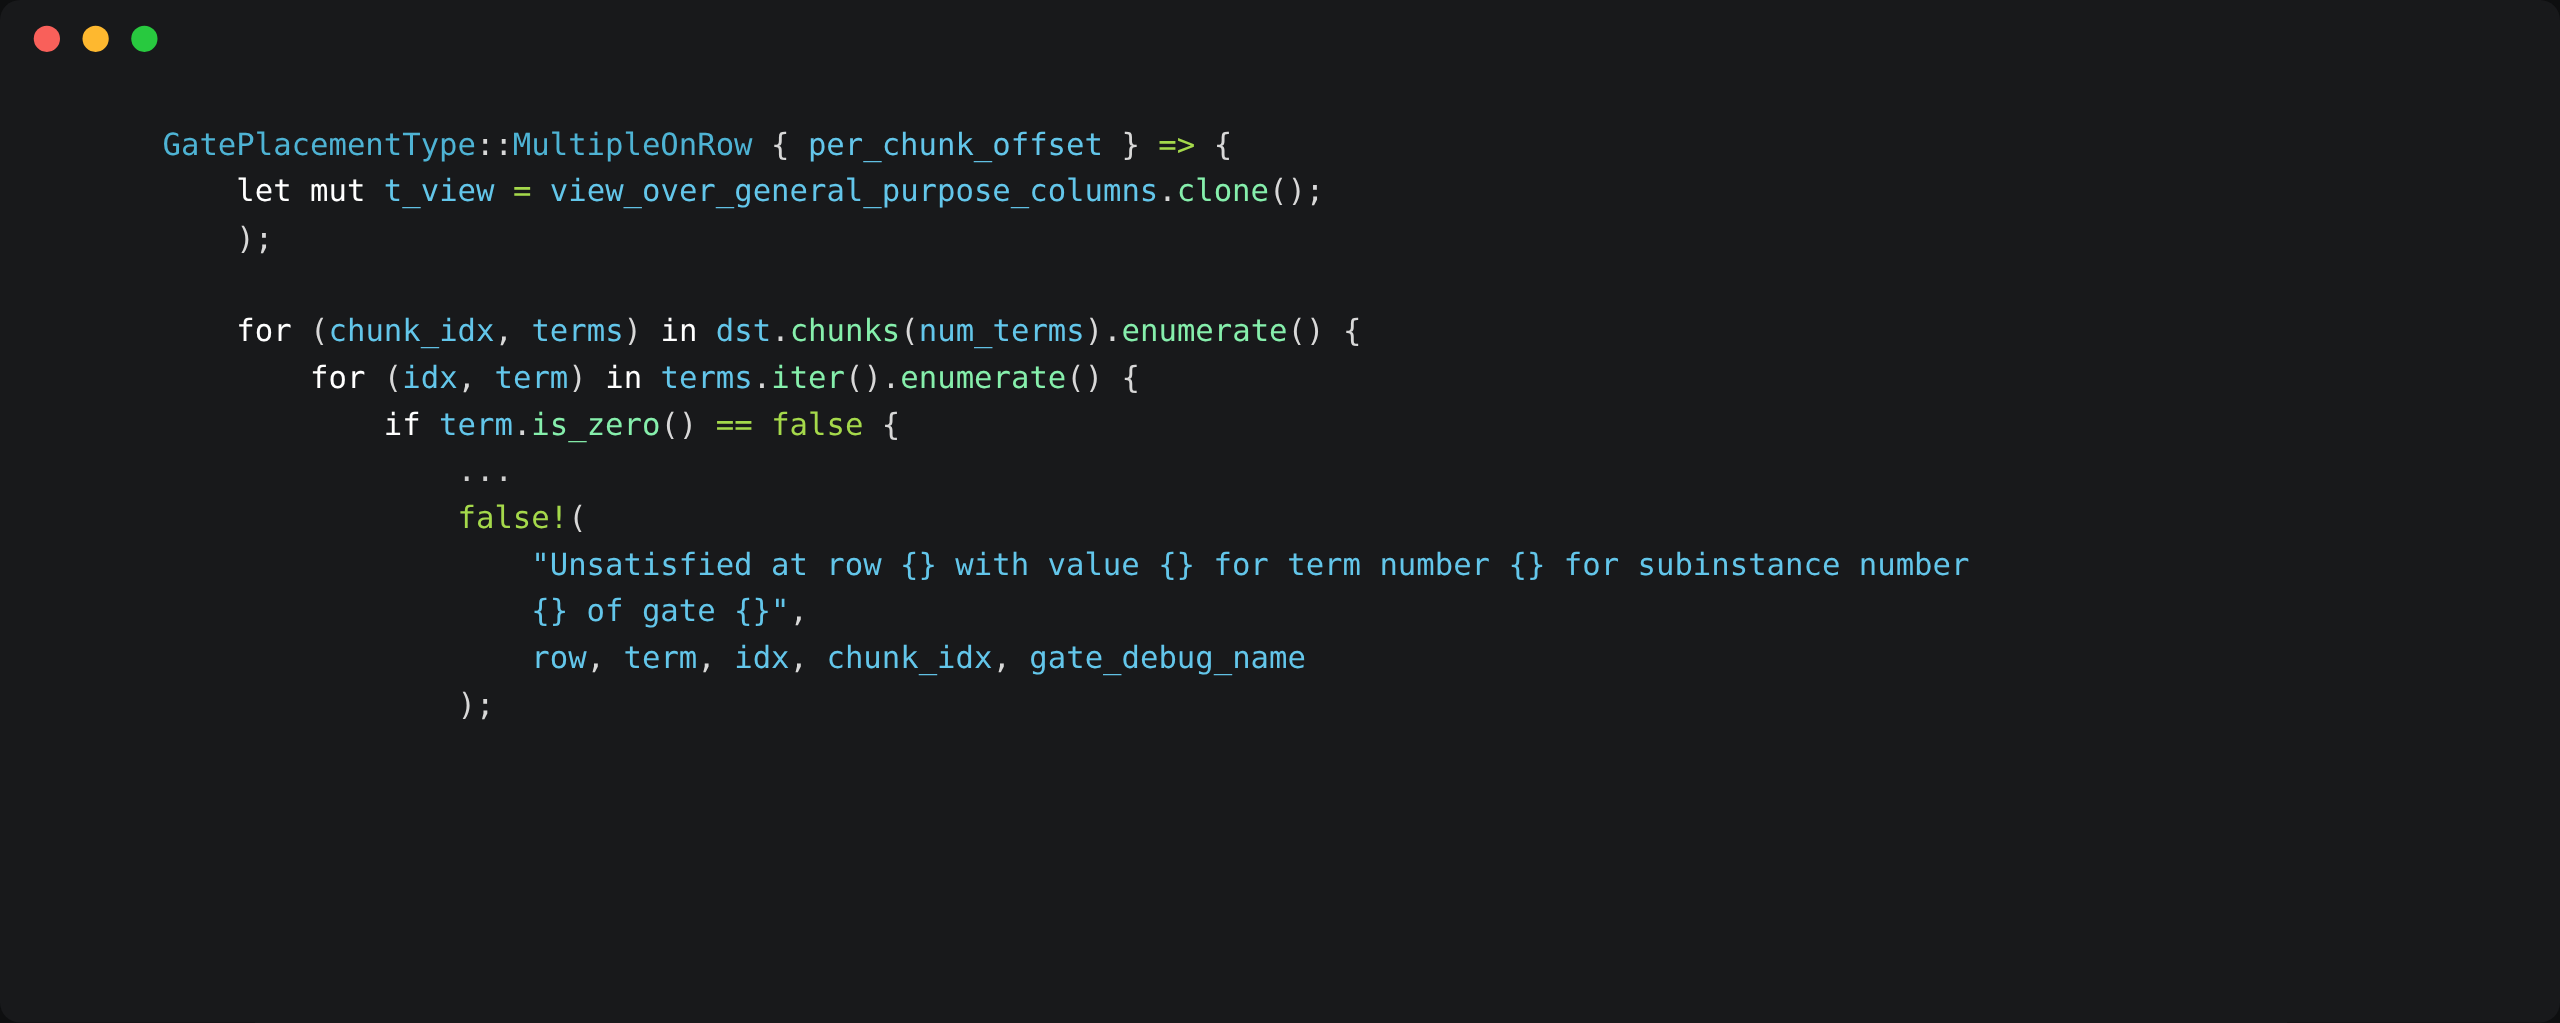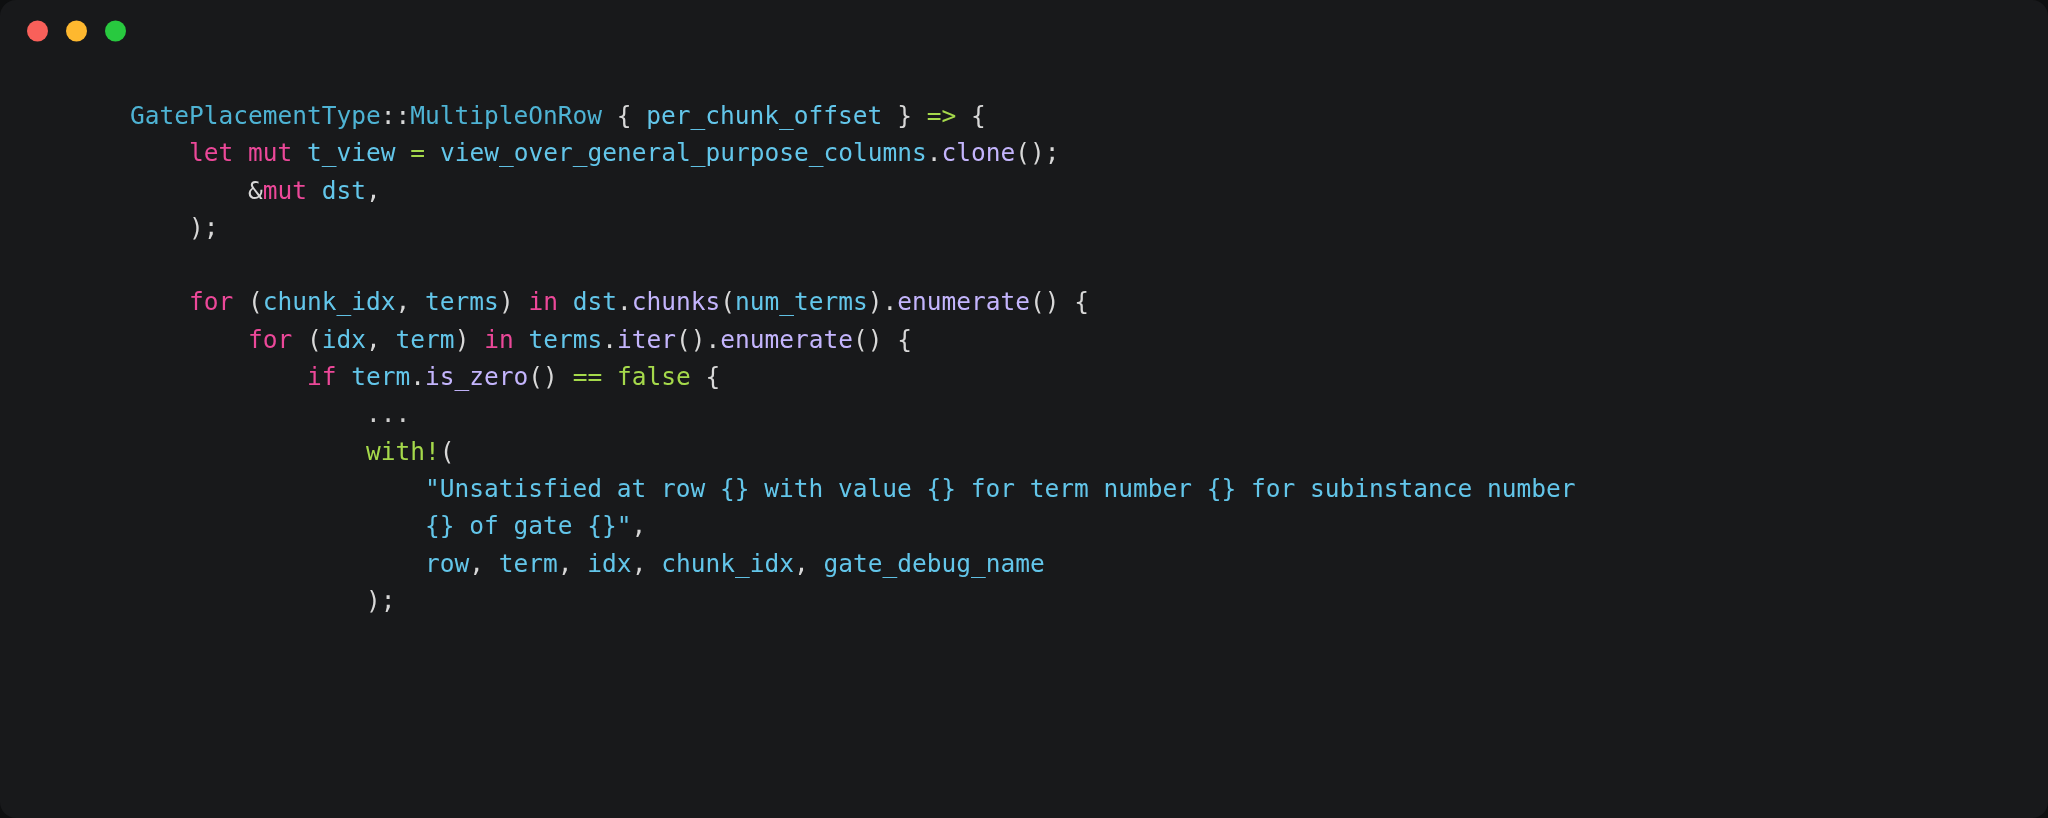"let" .t-kw { color: #ec4899 -> #ffffff }
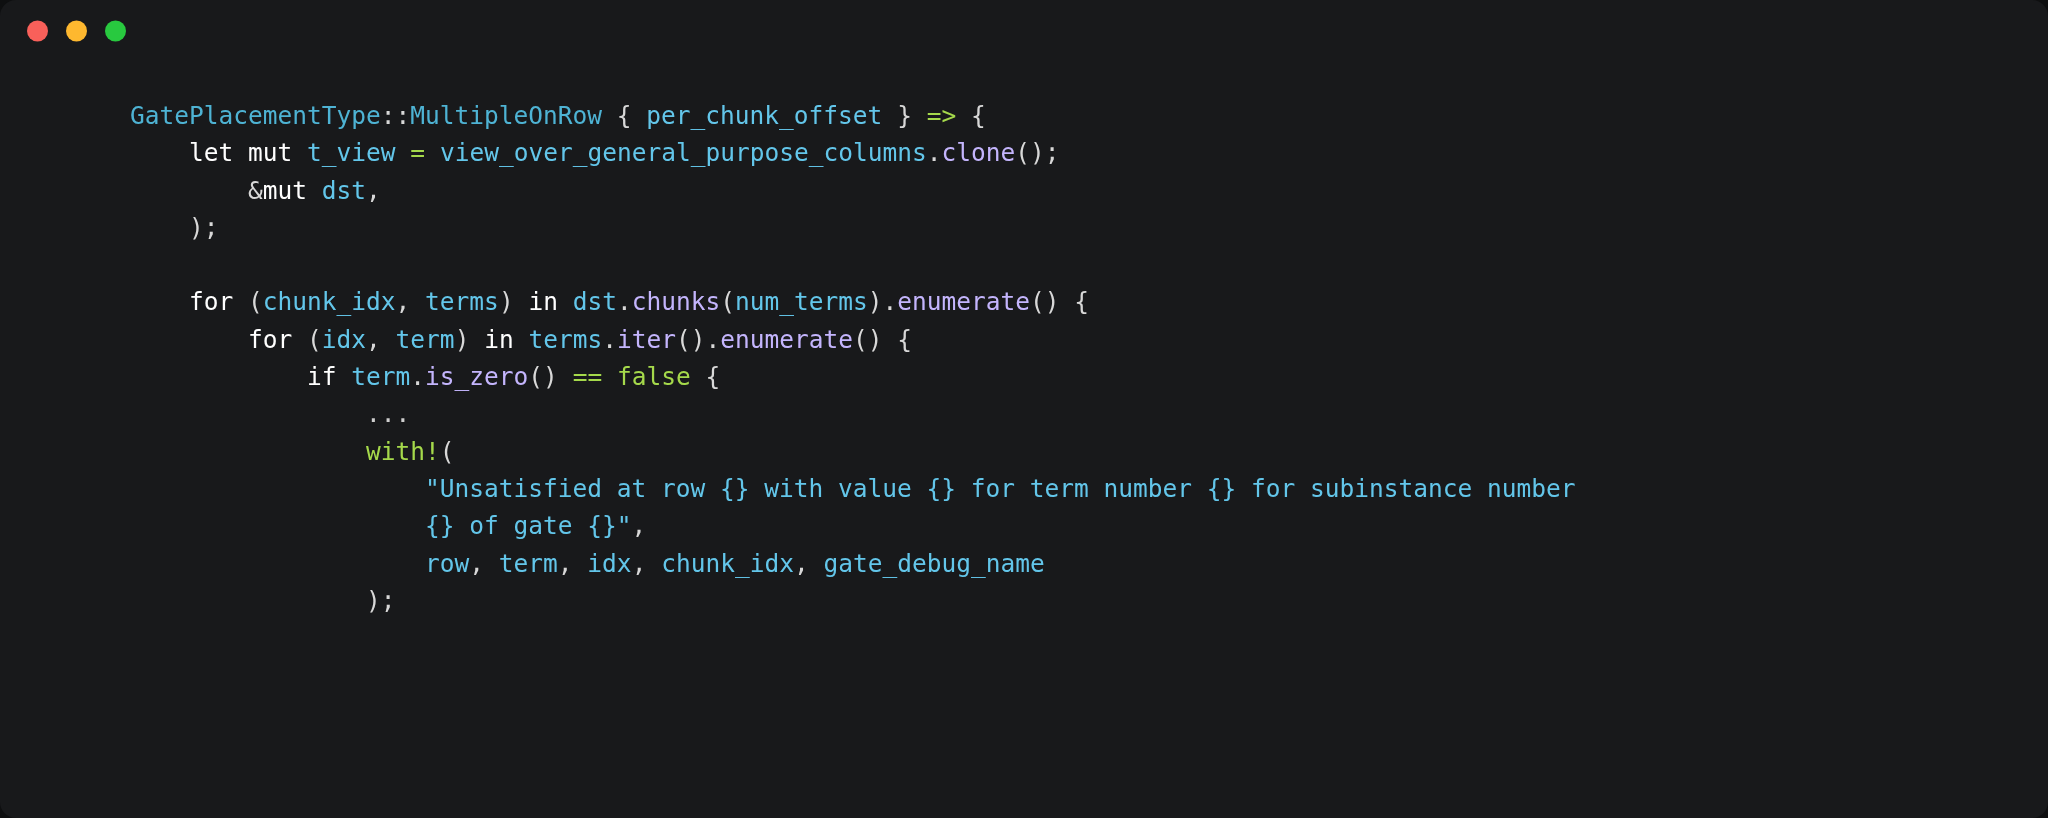"clone" .t-fn { color: #c4b5fd -> #86efac }
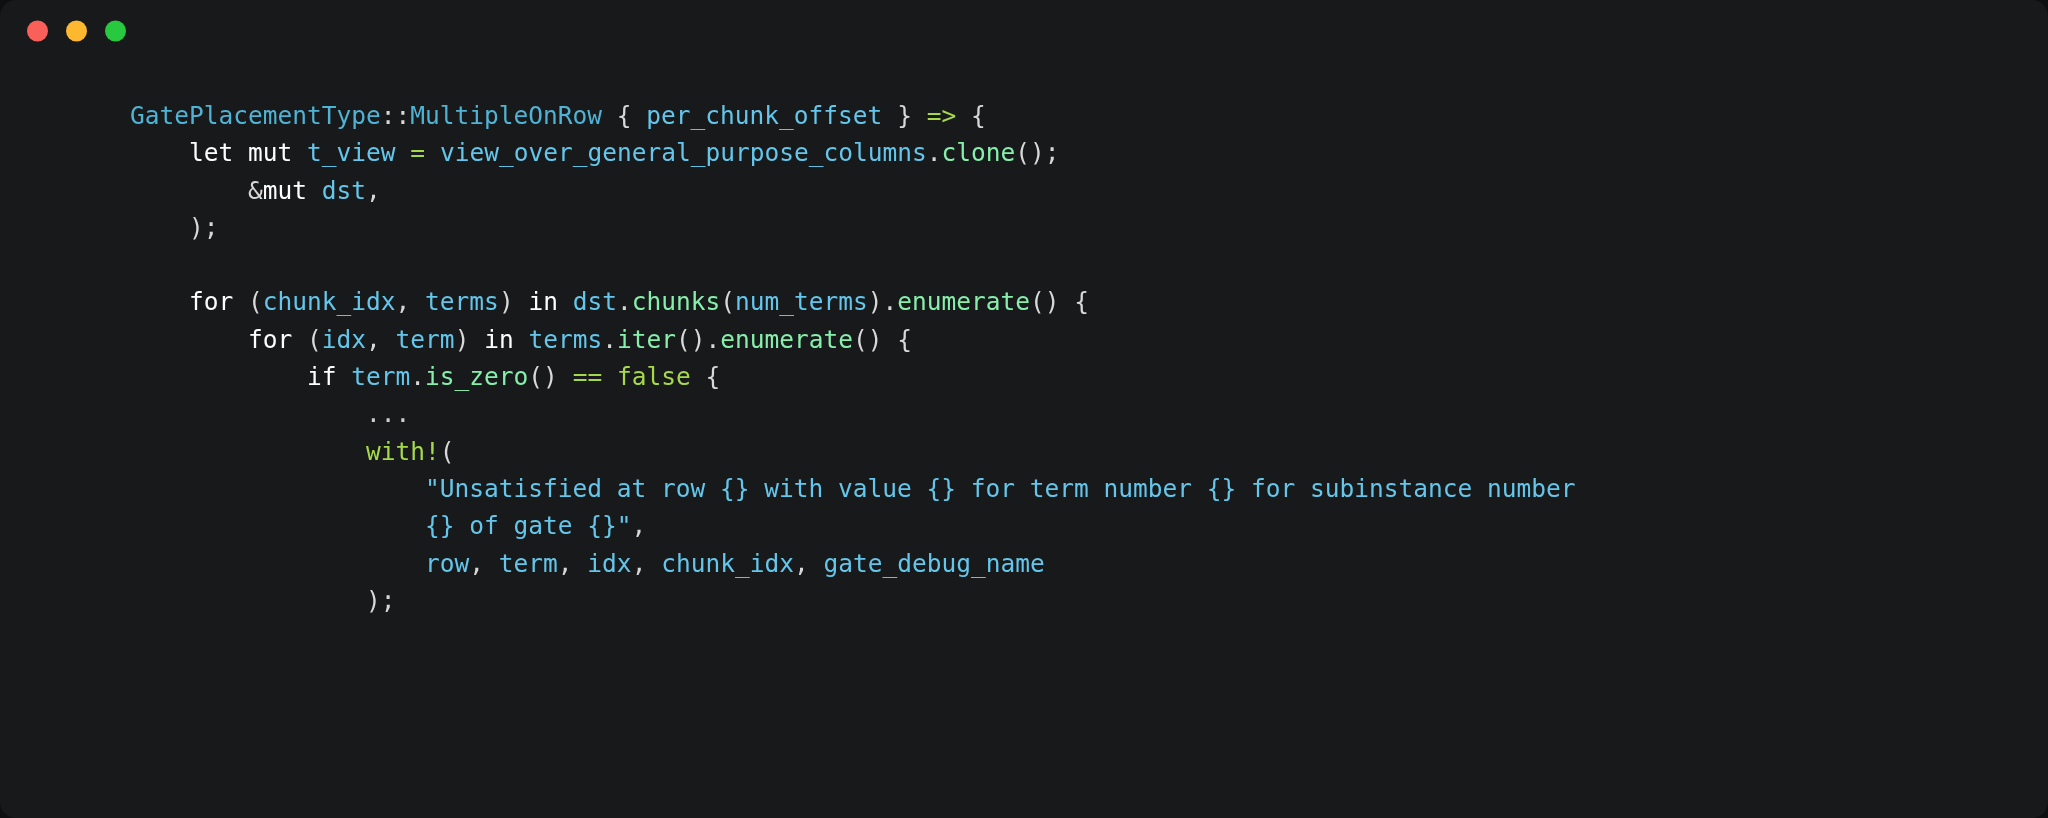"&mut dst," div.line { html: <div><span> </span><span>&amp;</span><span>mut</span><span> </span><span>dst</span><span>,</span></div> -> none }
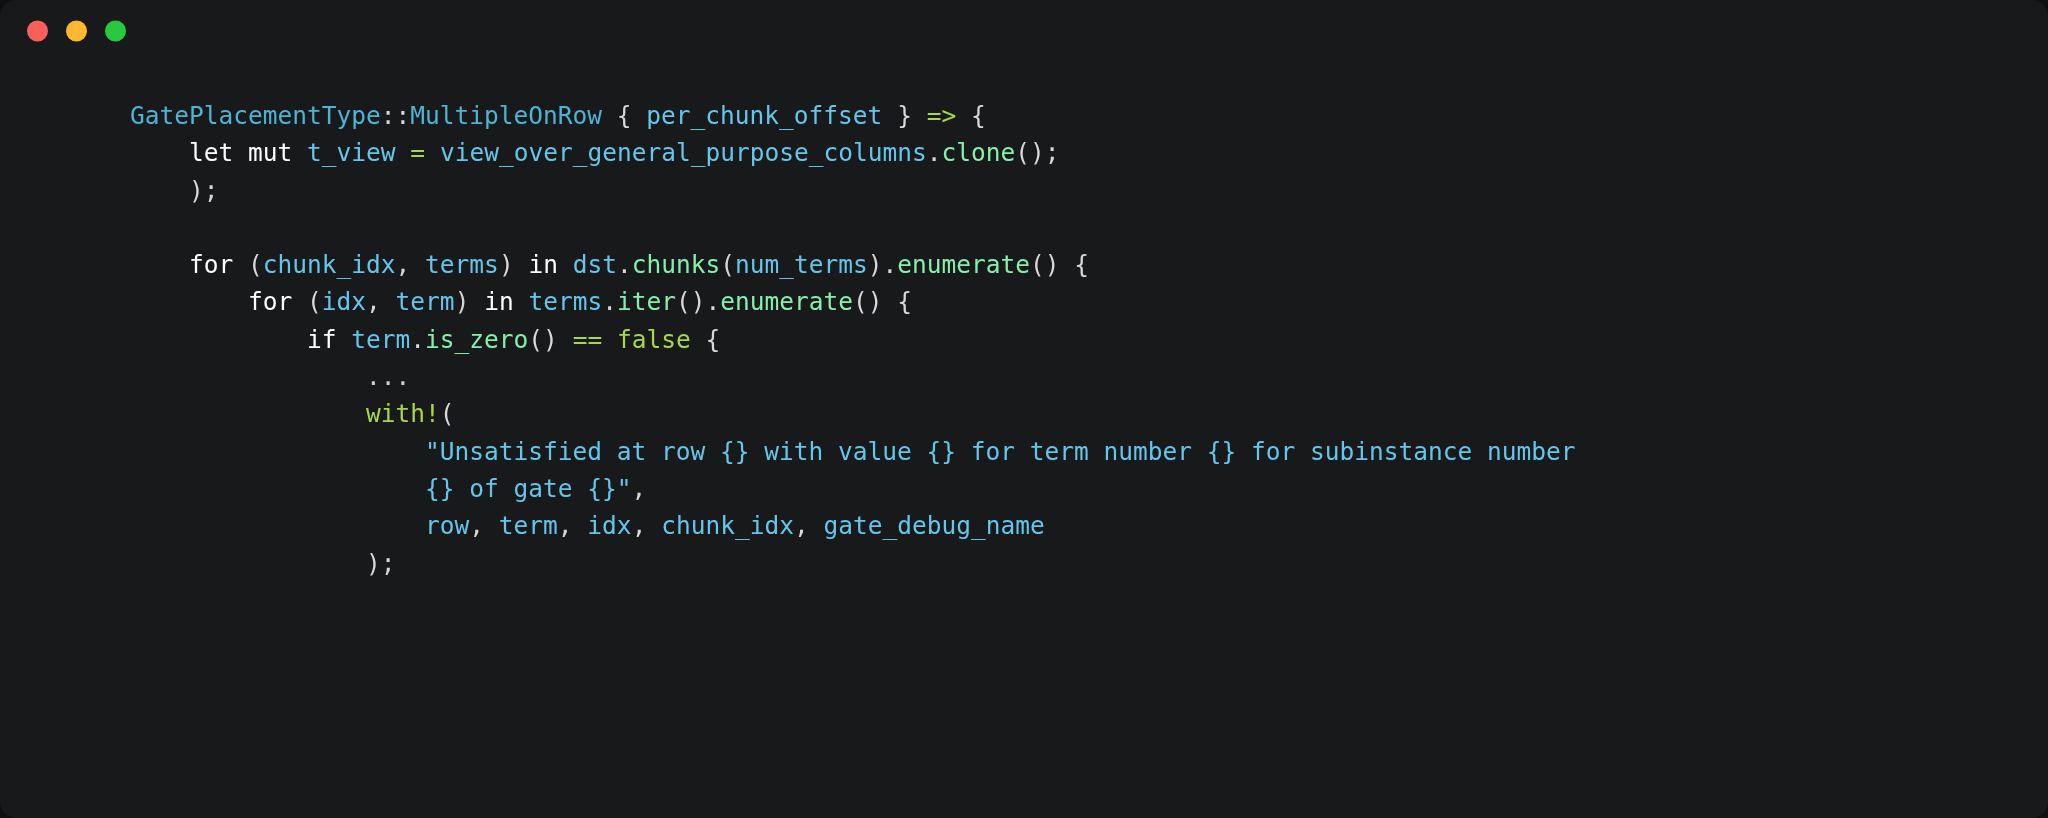"with!" span.t-macro { text: with -> false }
